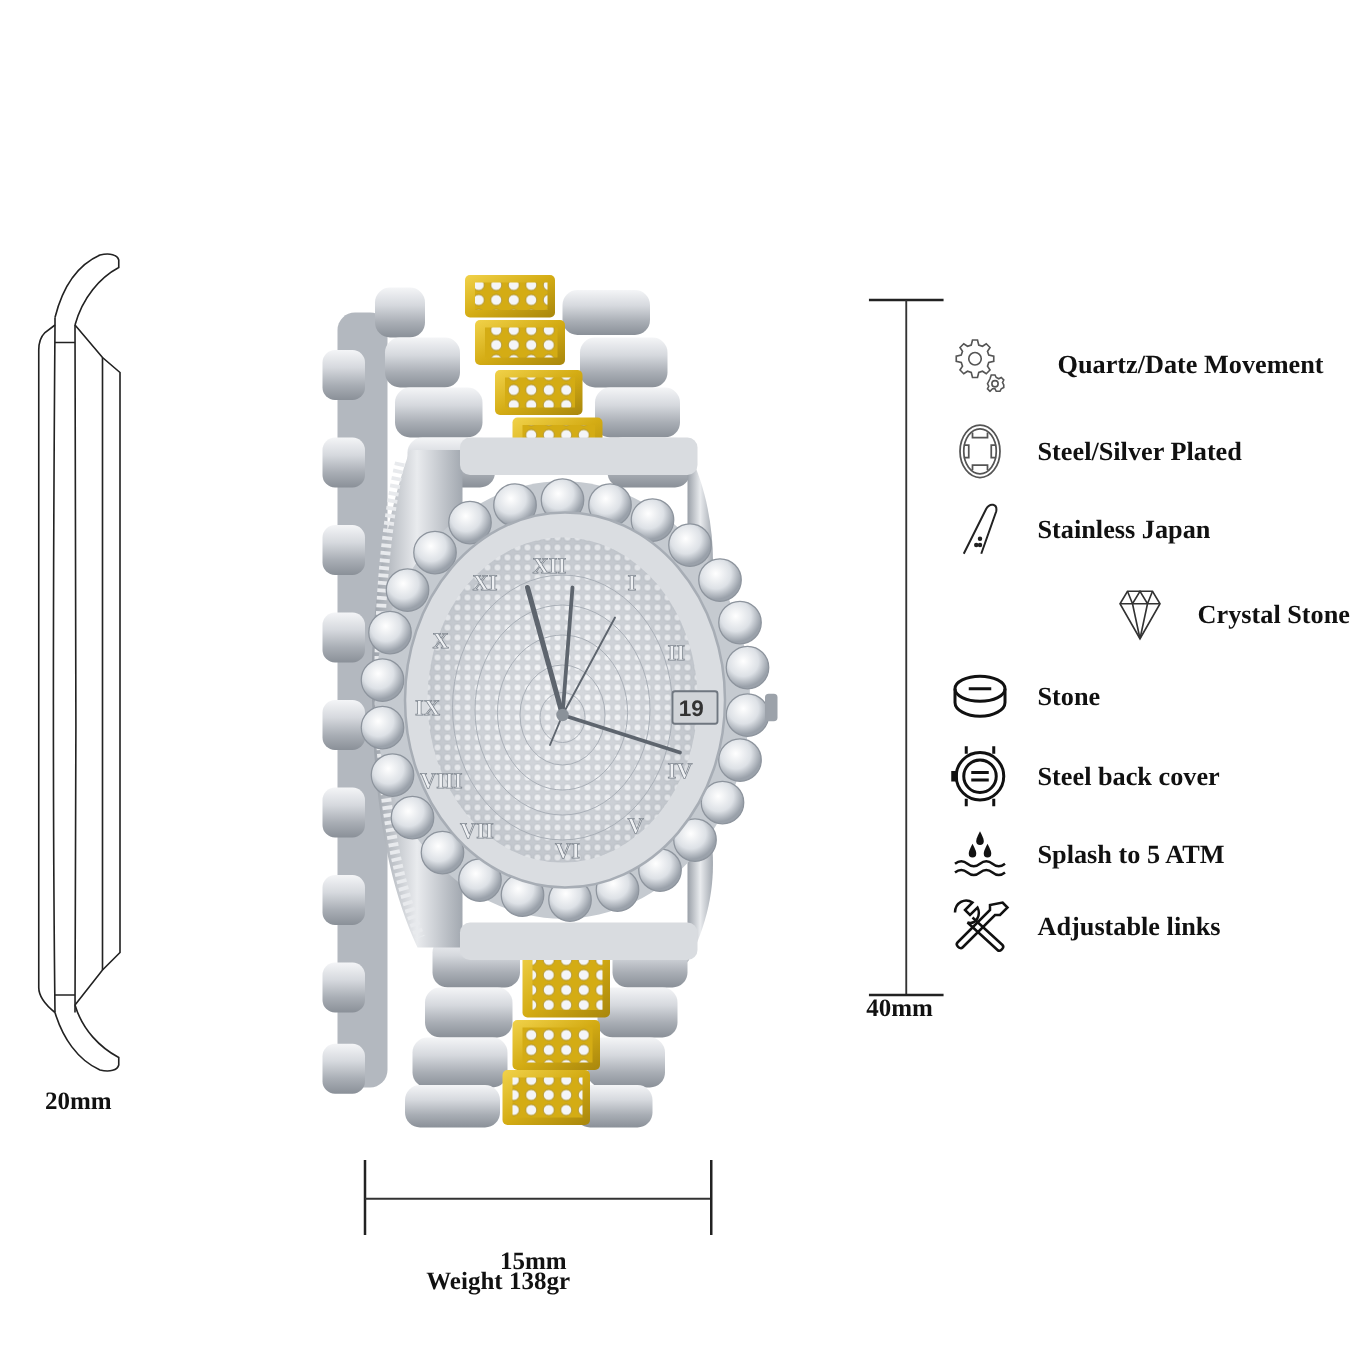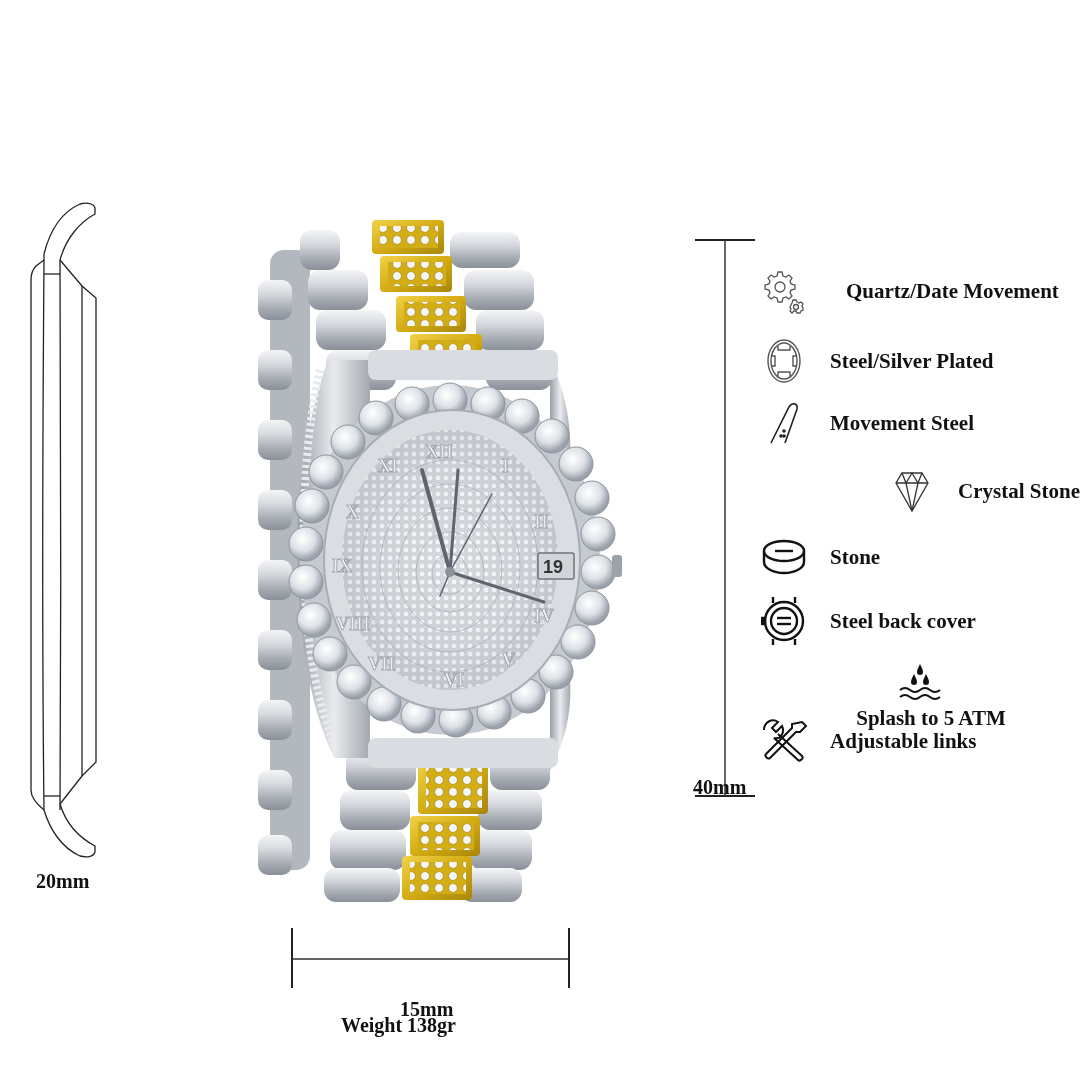"Movement Steel" span.flabel { text: Movement Steel -> Stainless Japan }
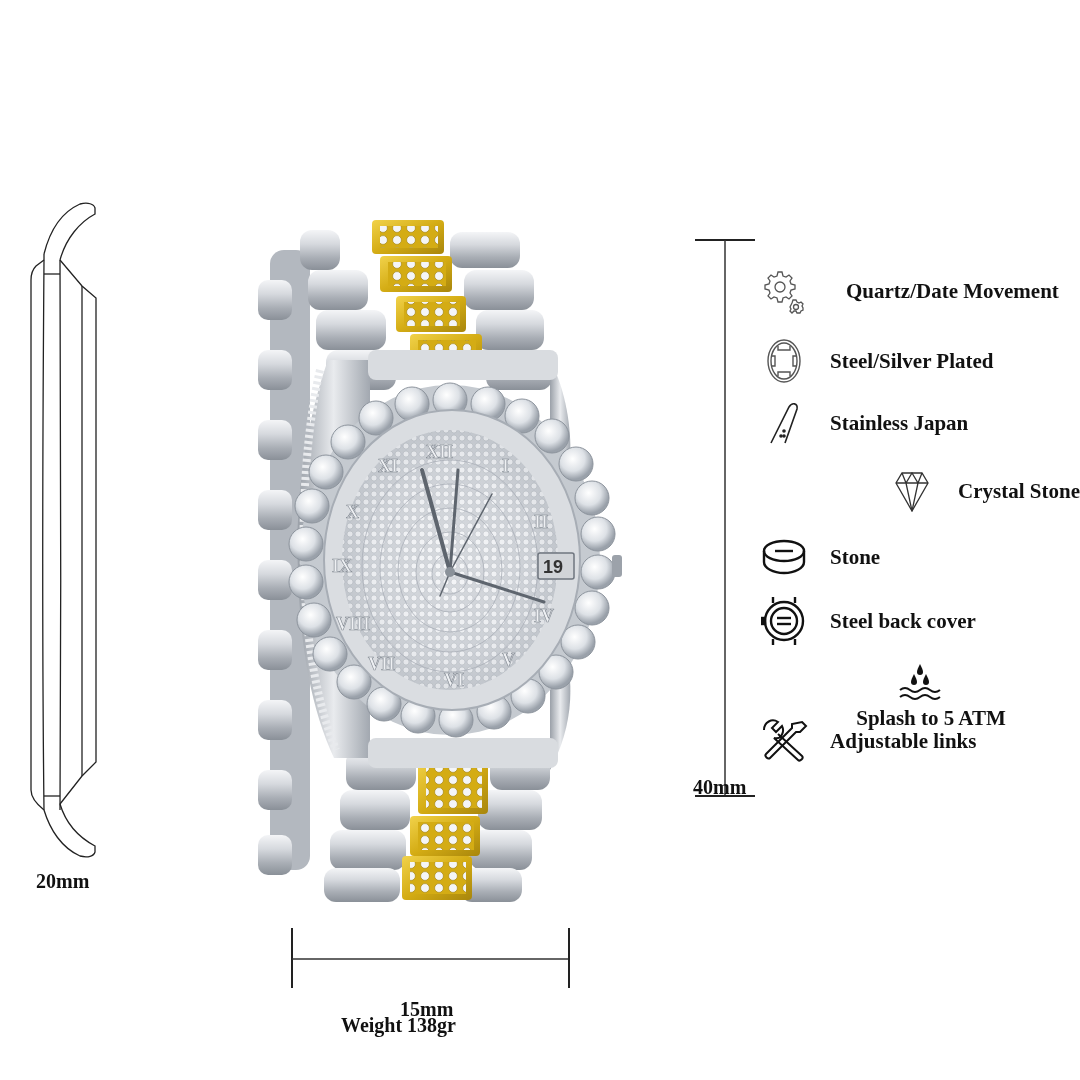"Splash to 5 ATM" div.feature { flex-direction: column -> none }
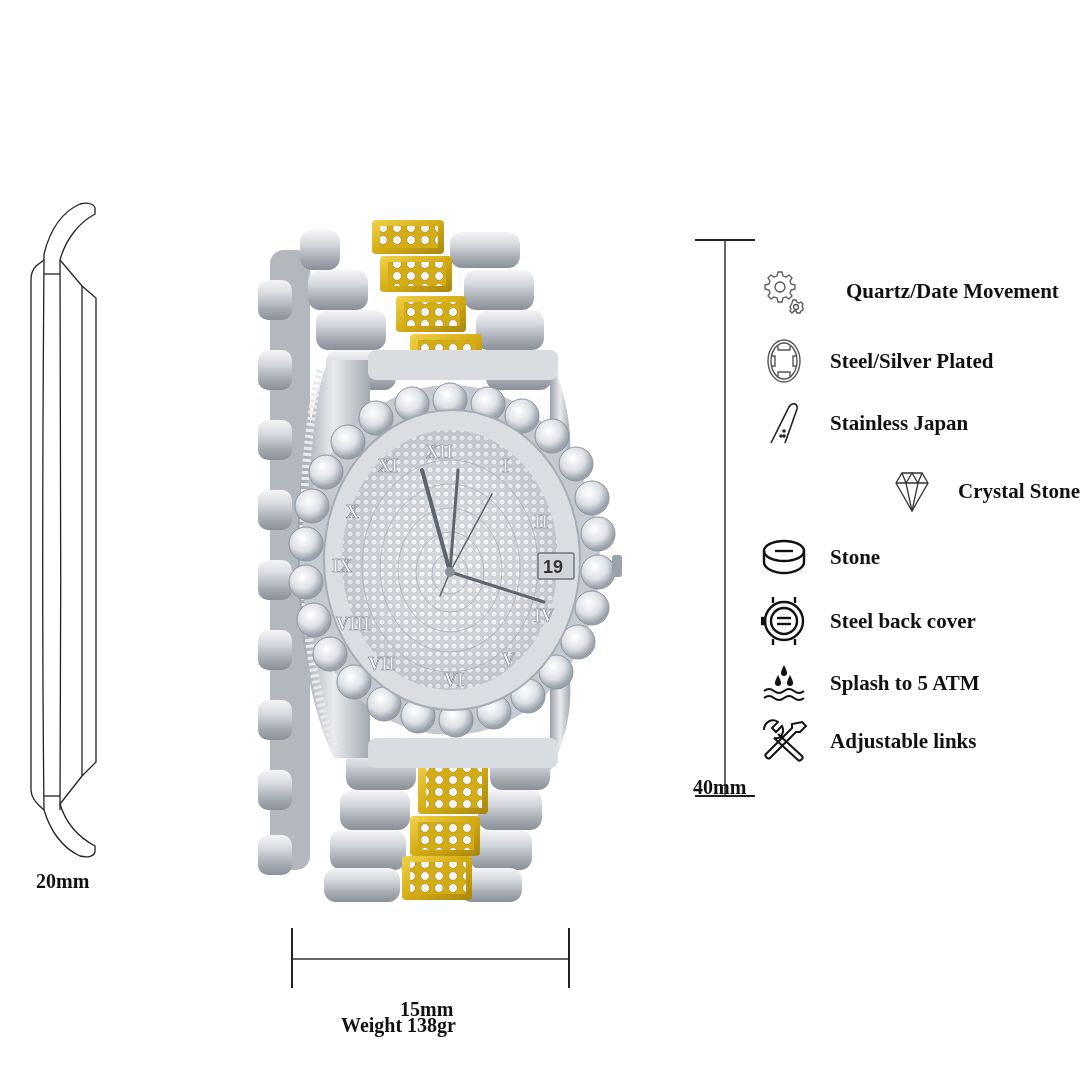"40mm" div.dim-label { top: 776px -> 796px }
